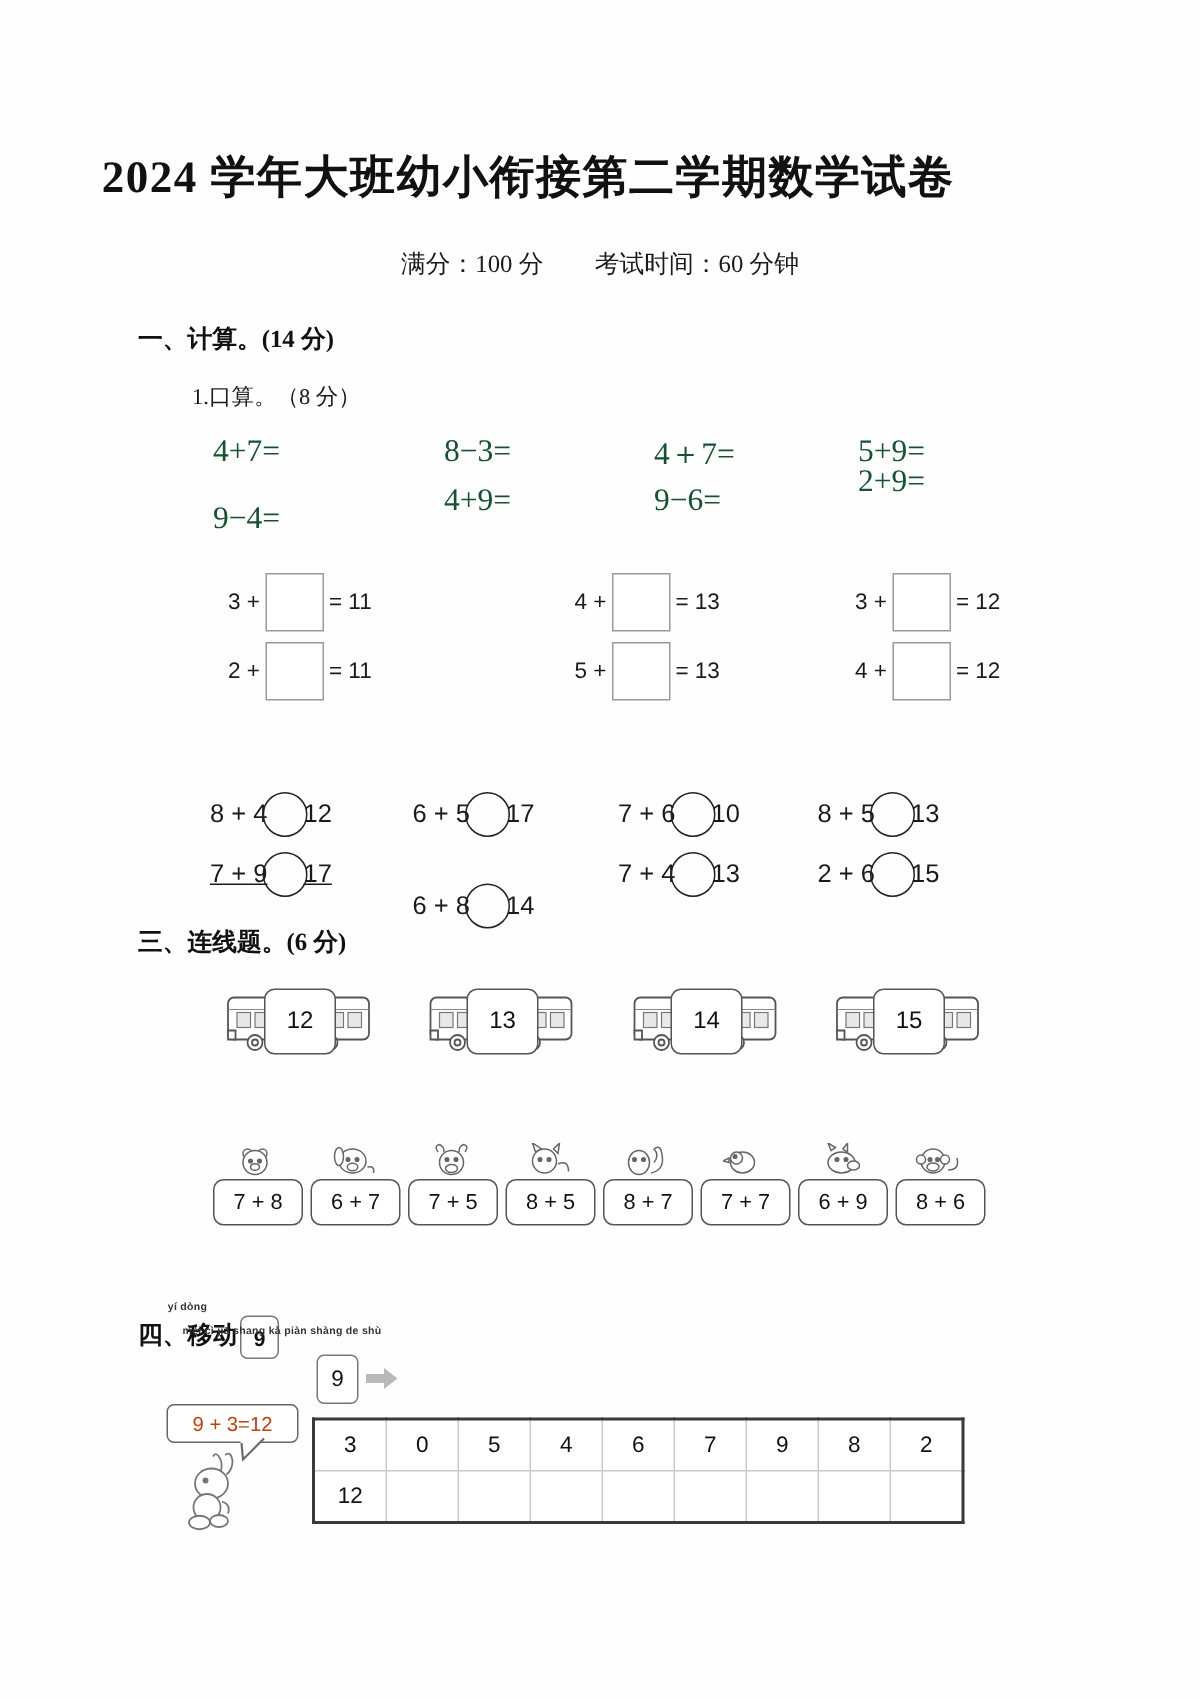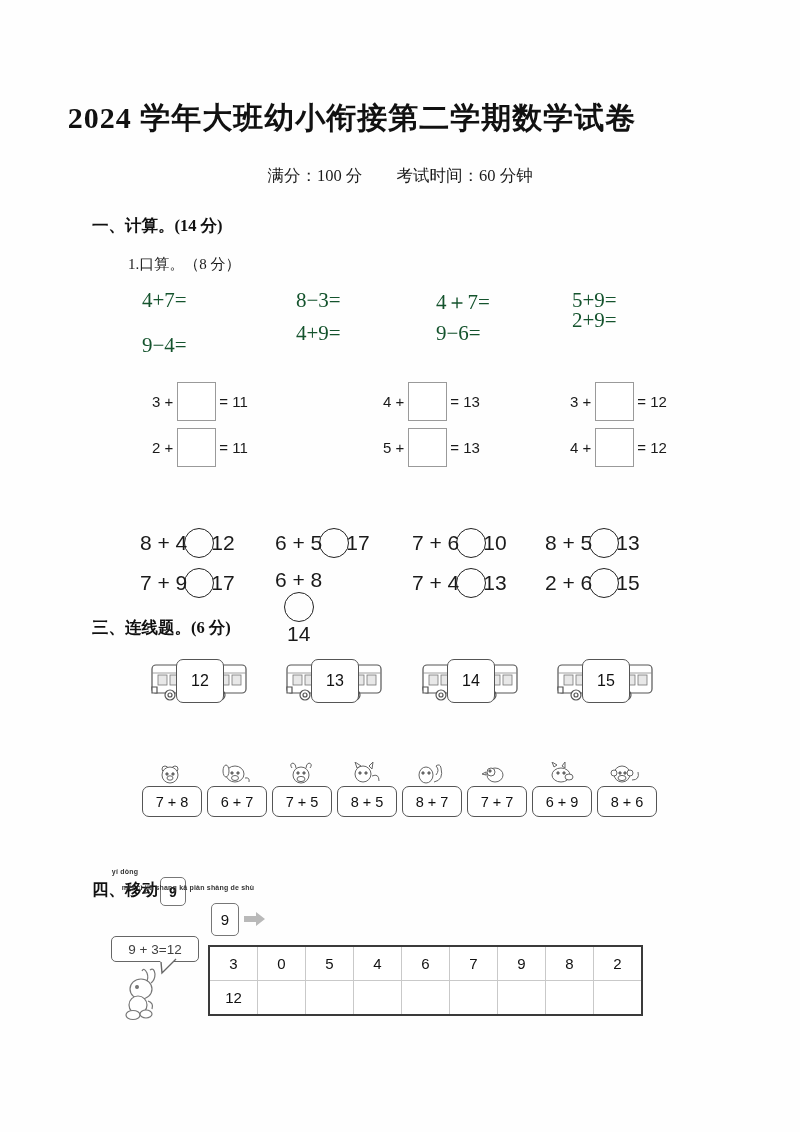"8 + 4" .cmprow { font-size: 21px -> 17px }
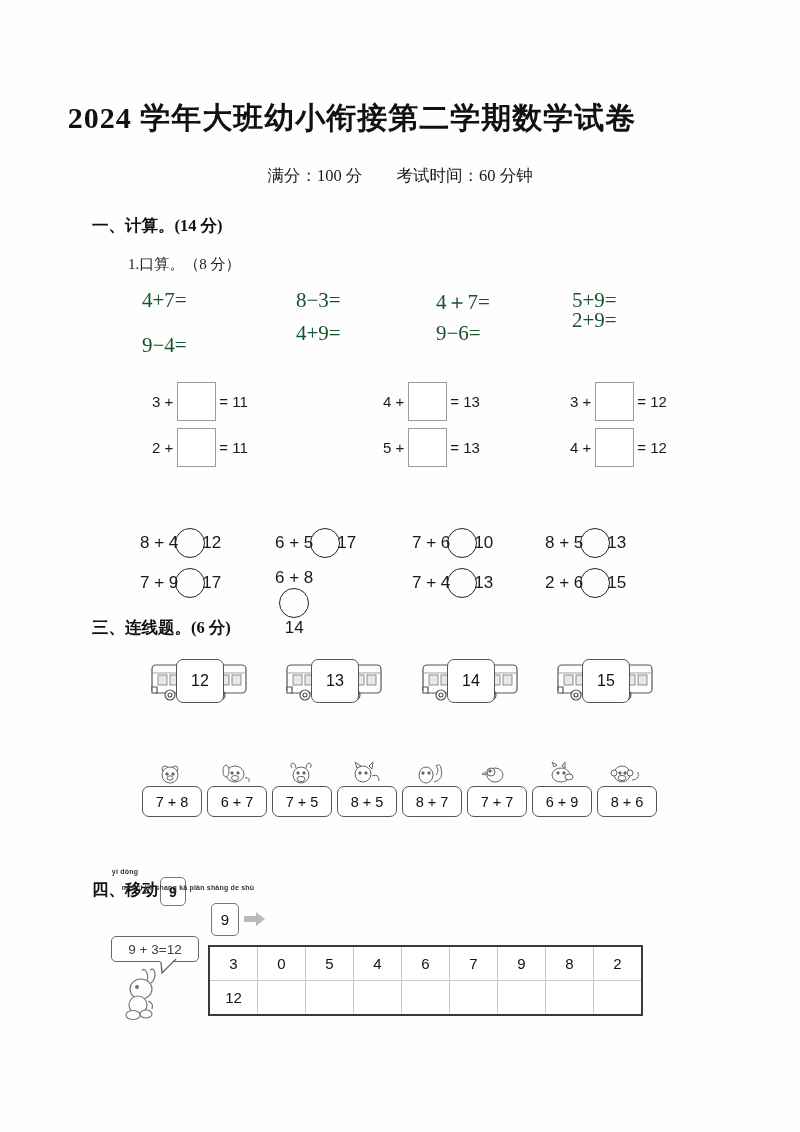"7 + 9" div.cmprow { text-decoration: none -> underline }
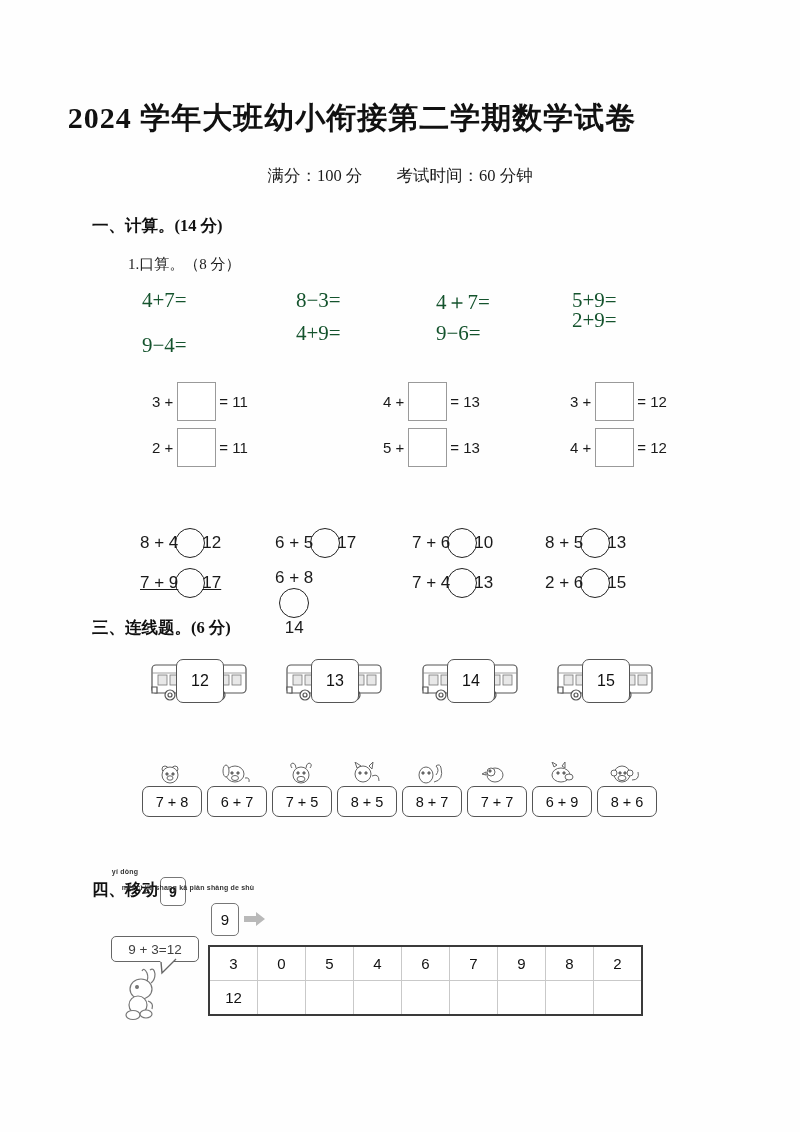"6 + 8" div.cmprow { flex-direction: column -> none; top: 568px -> 589px }
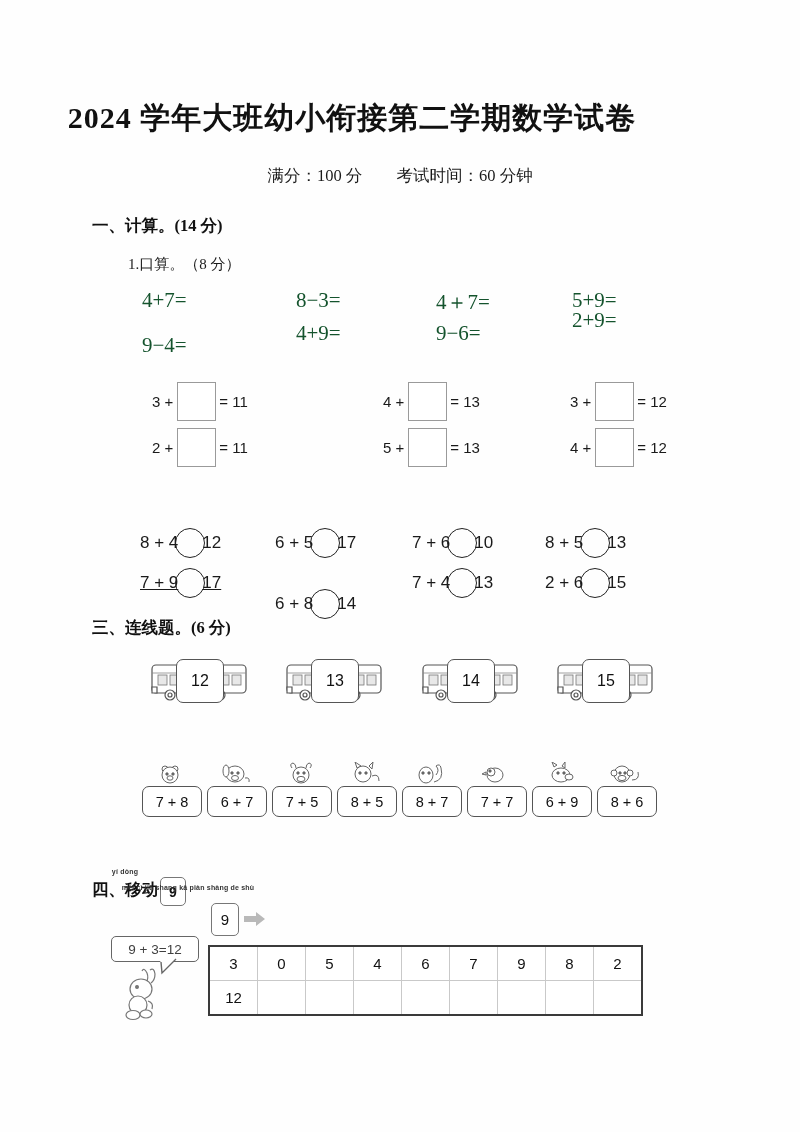"9 + 3=12" .bubble { color: #404040 -> #c2410c }
